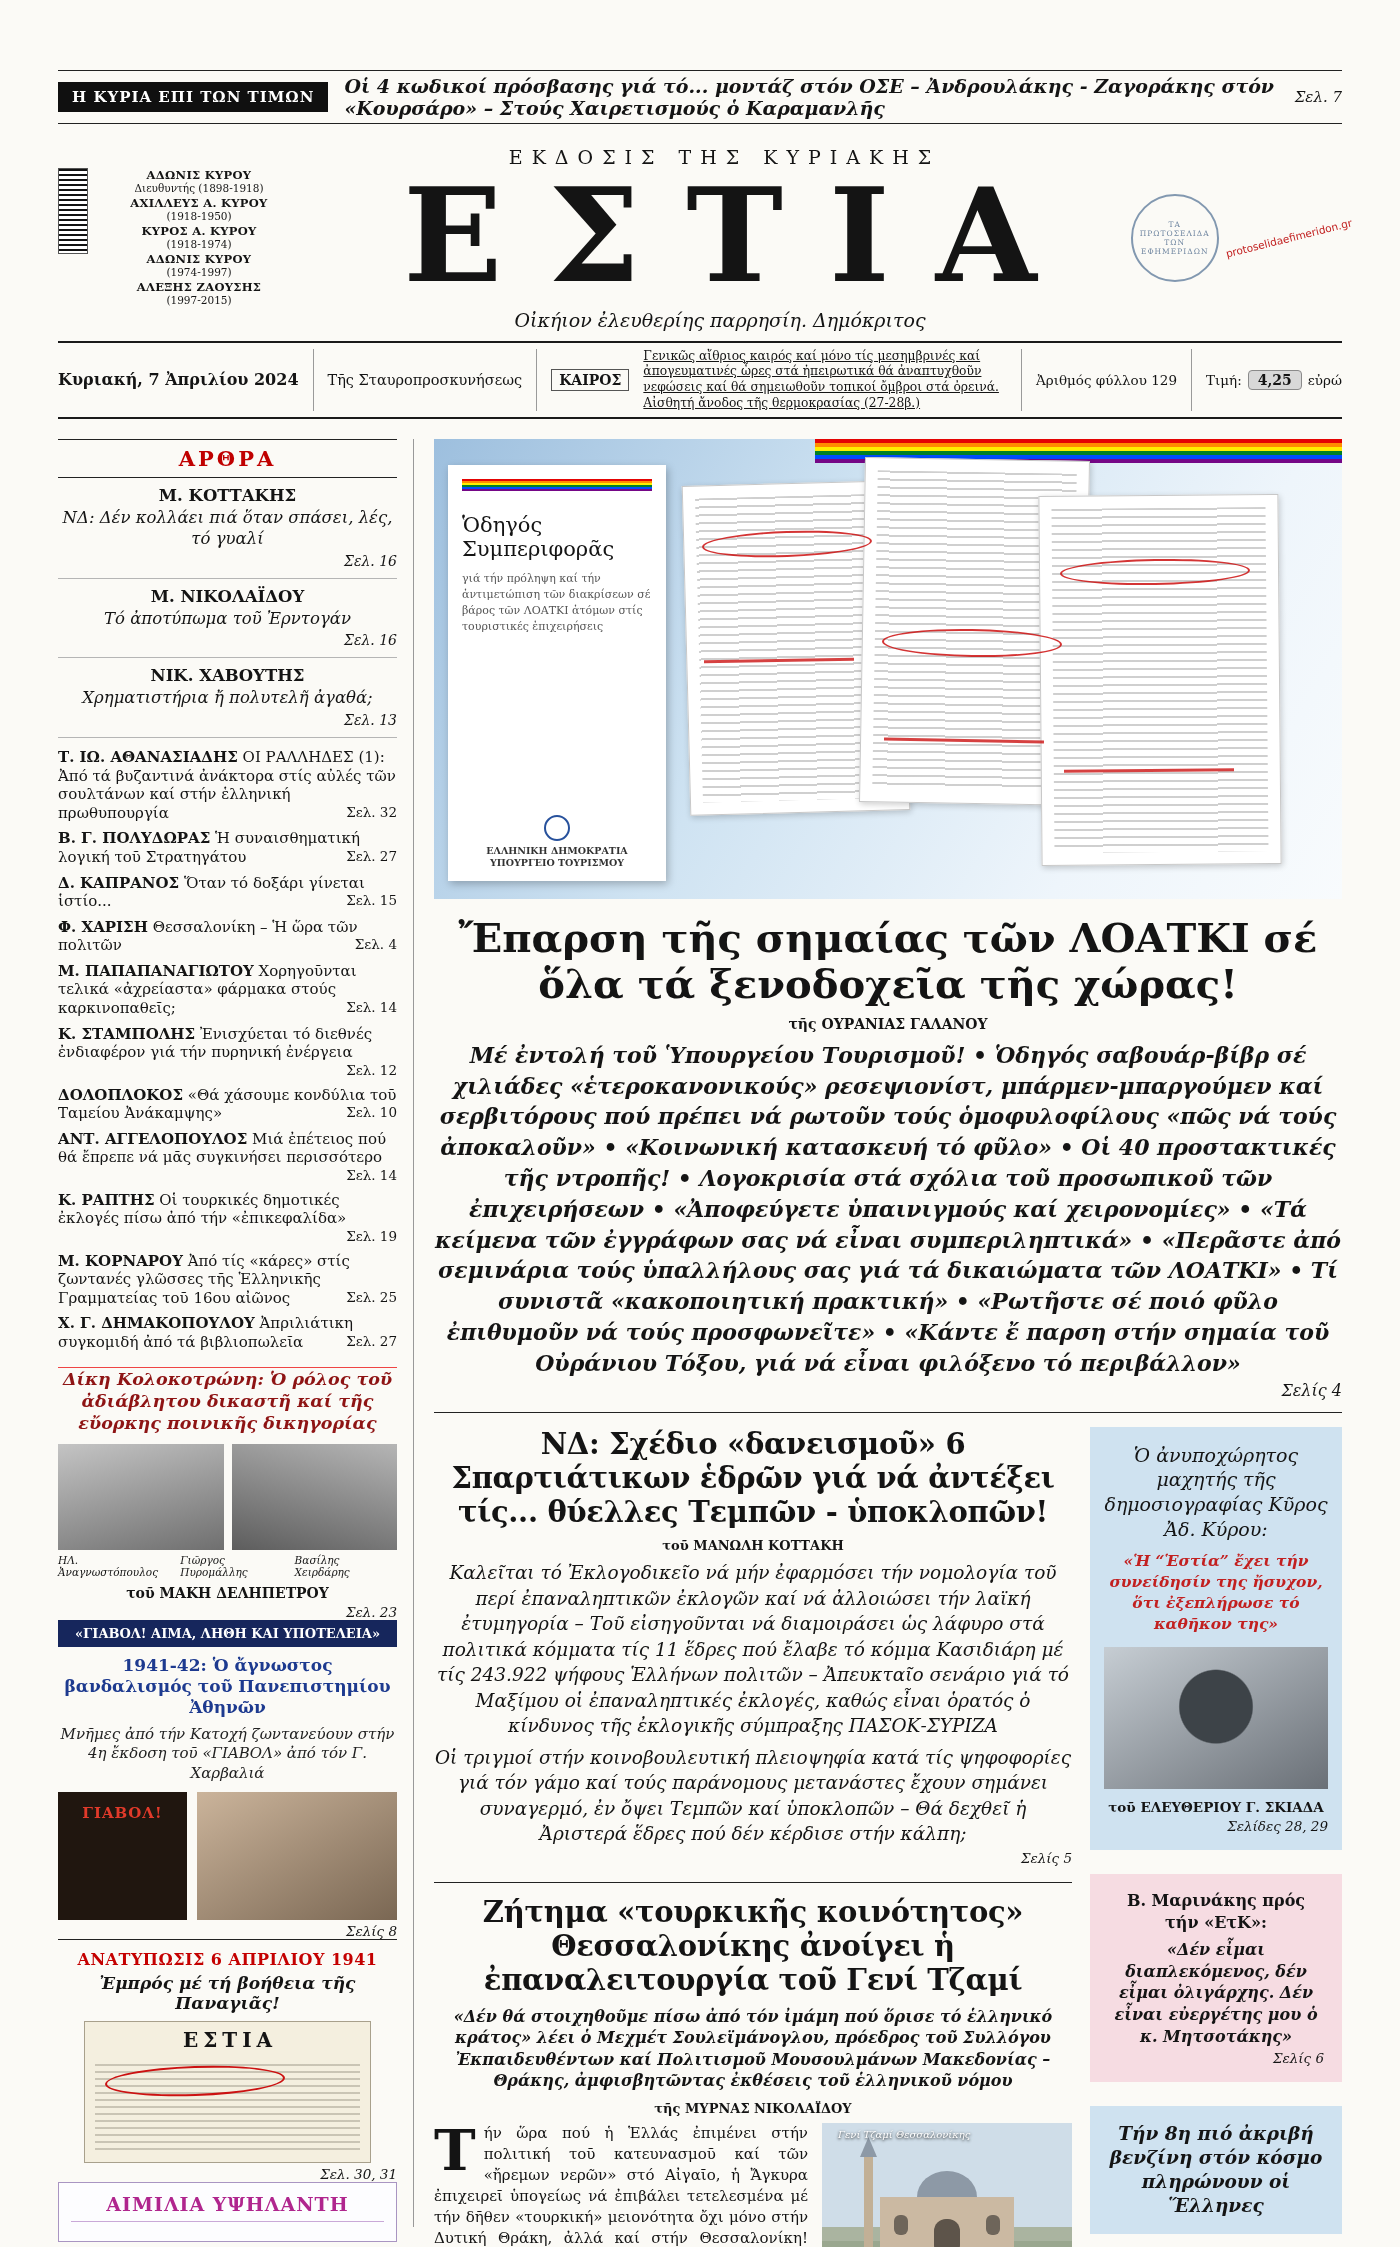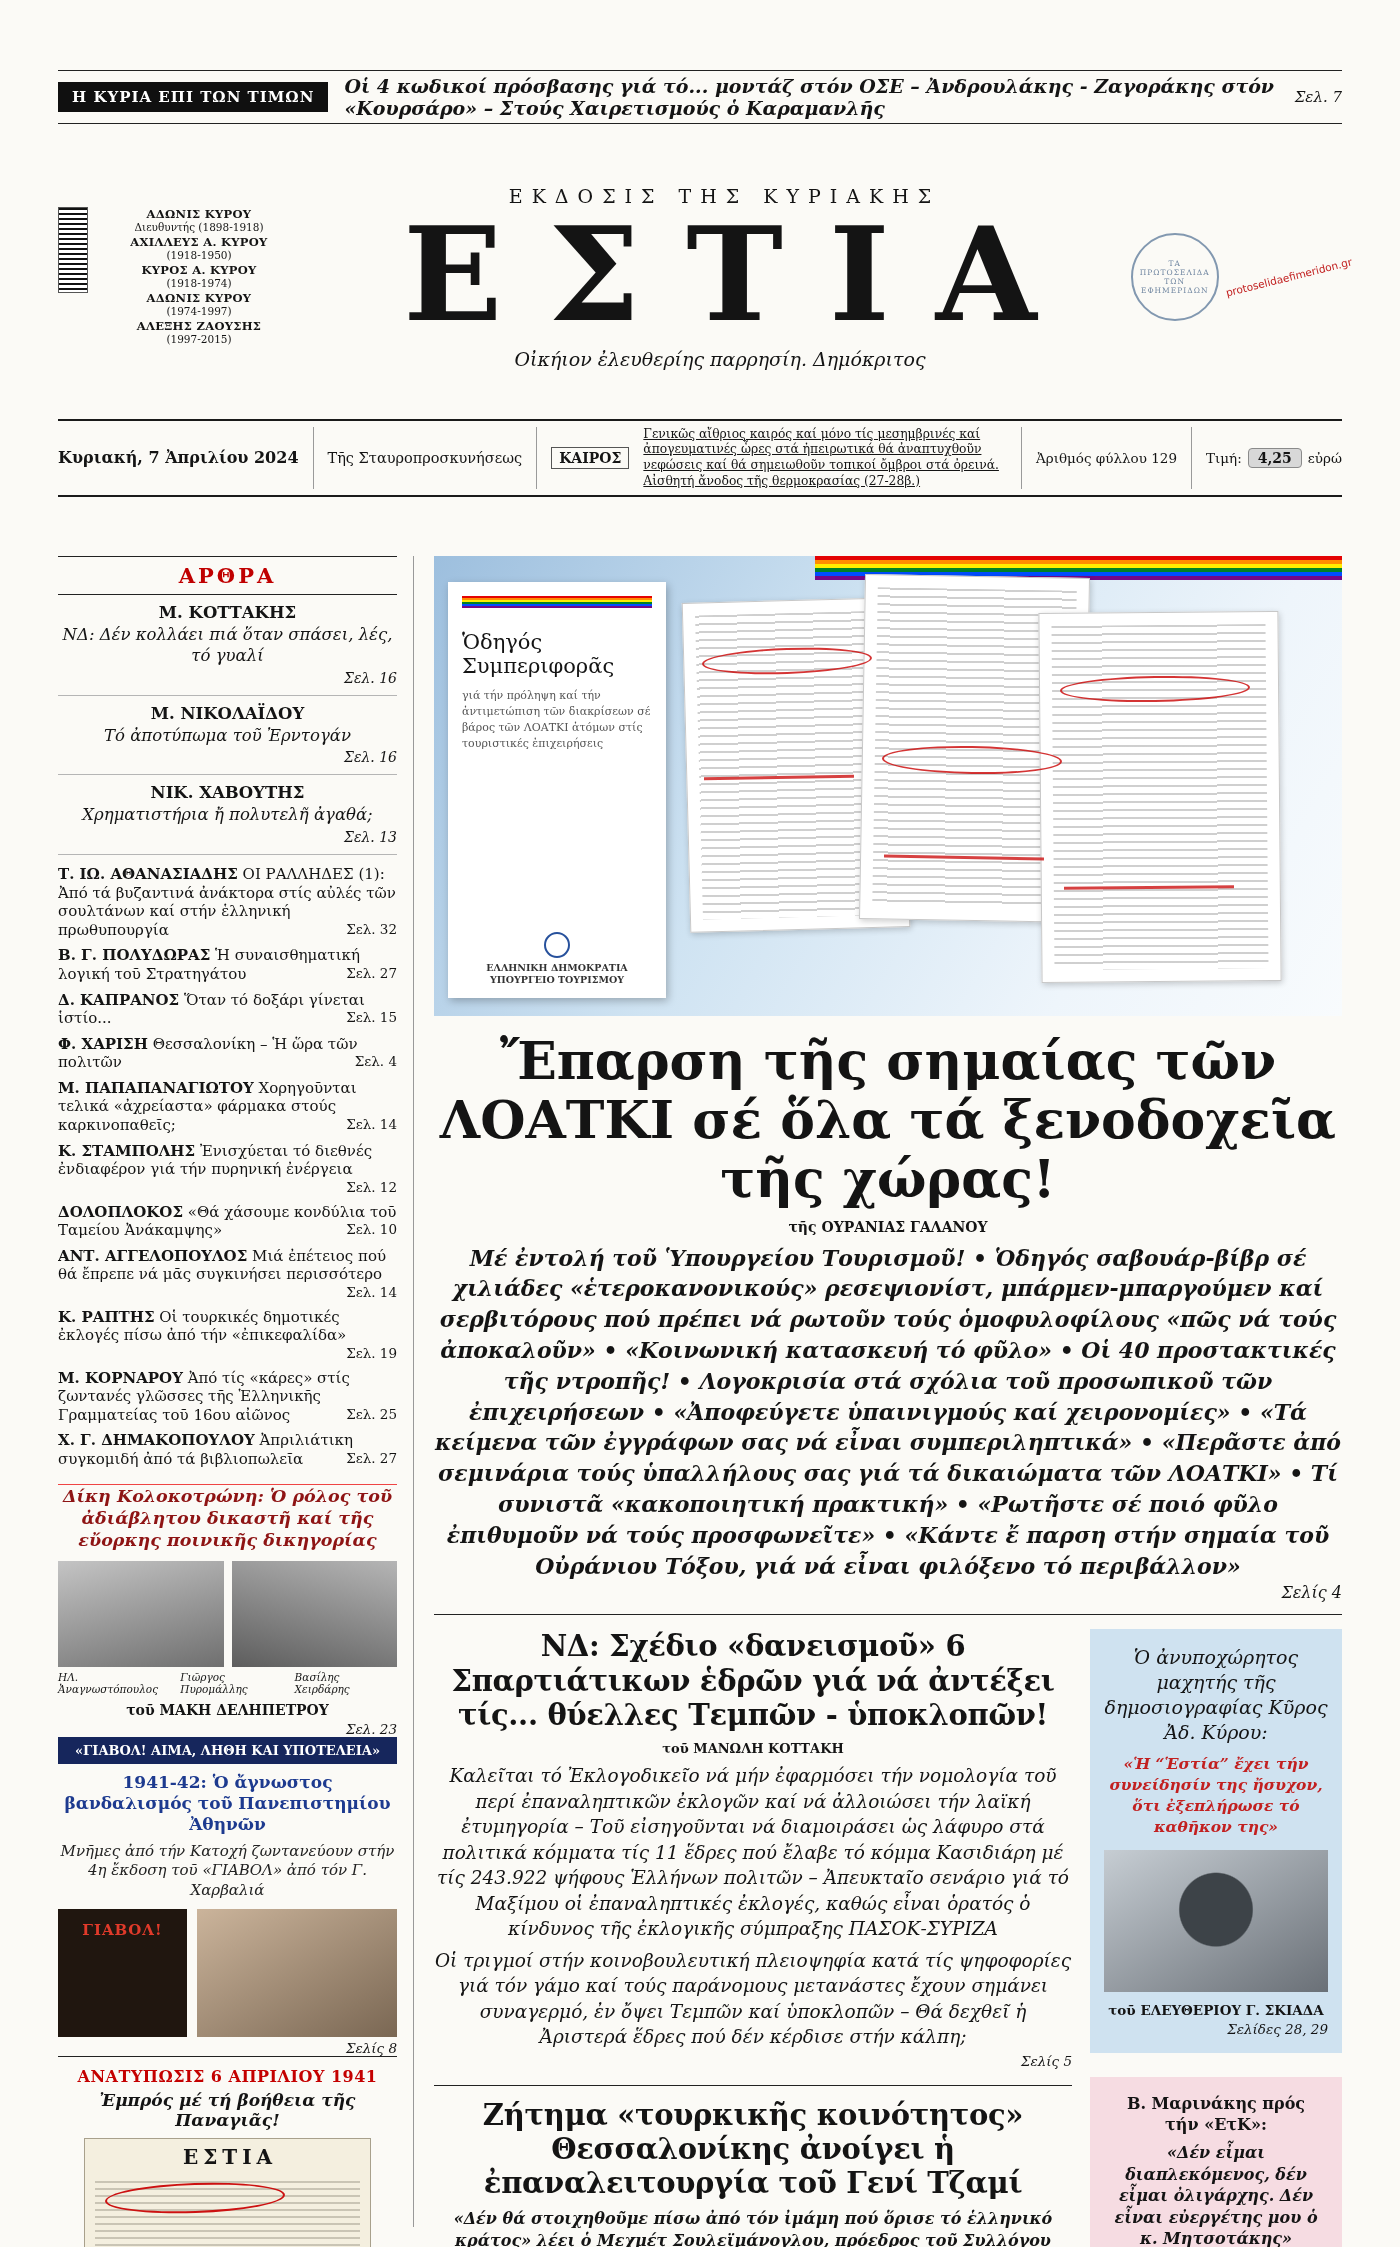"Η ΚΥΡΙΑ ΕΠΙ ΤΩΝ ΤΙΜΩΝ" .page { gap: 39px -> none }
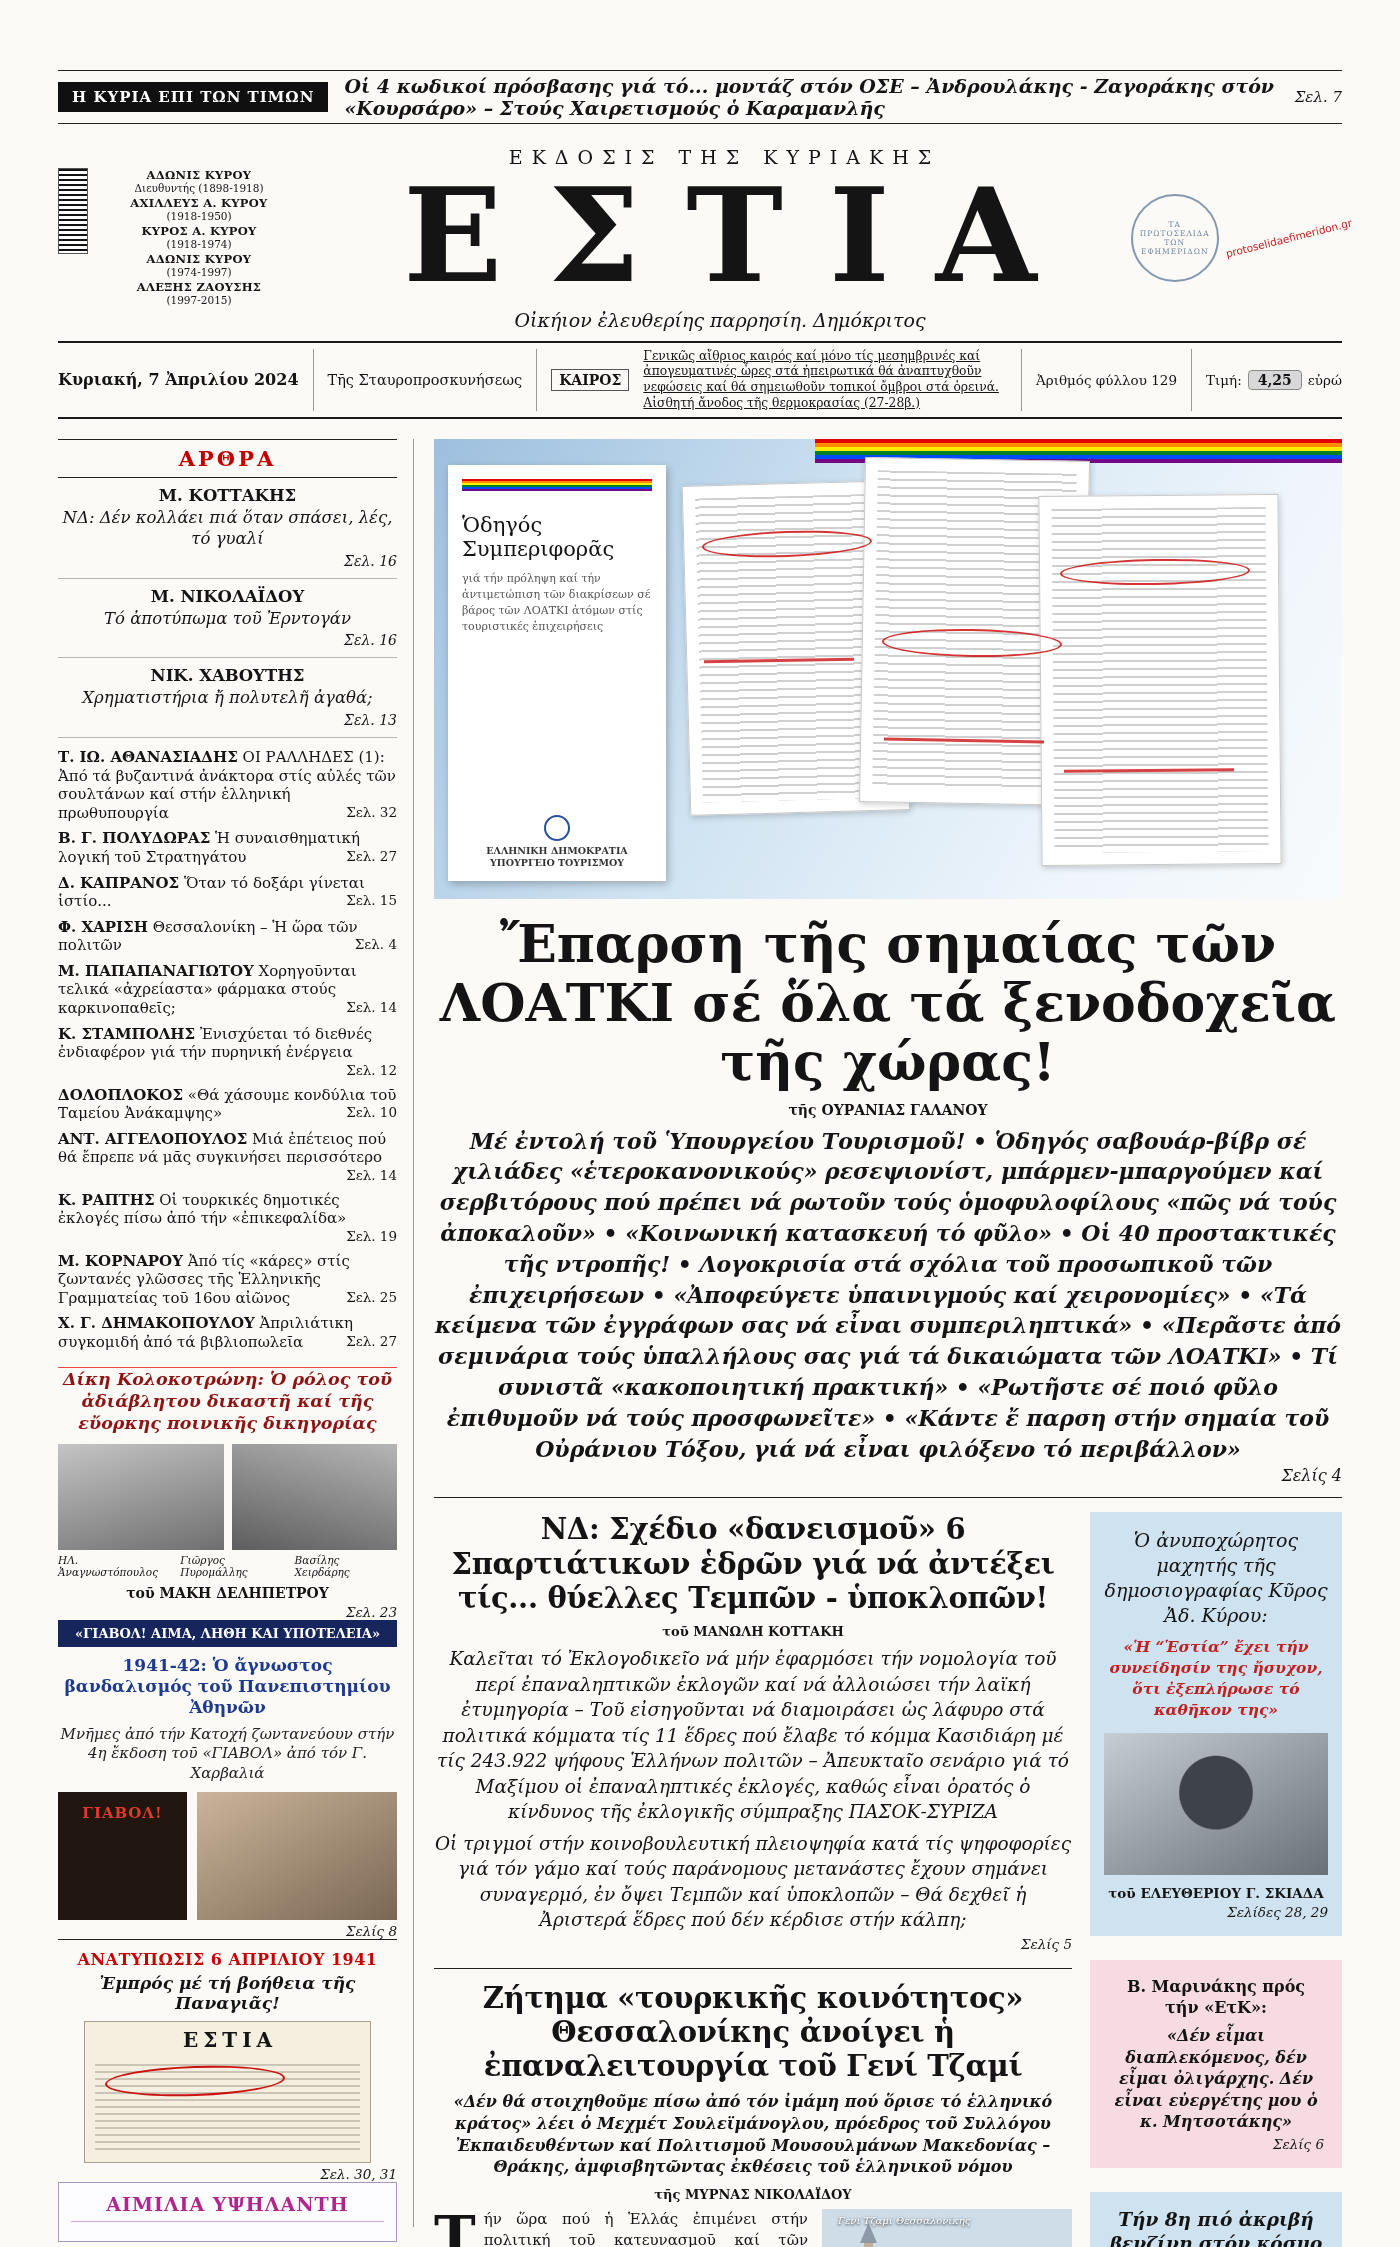"Ἔπαρση τῆς σημαίας τῶν ΛΟΑΤΚΙ" .lead-headline { font-size: 52px -> 40px }
